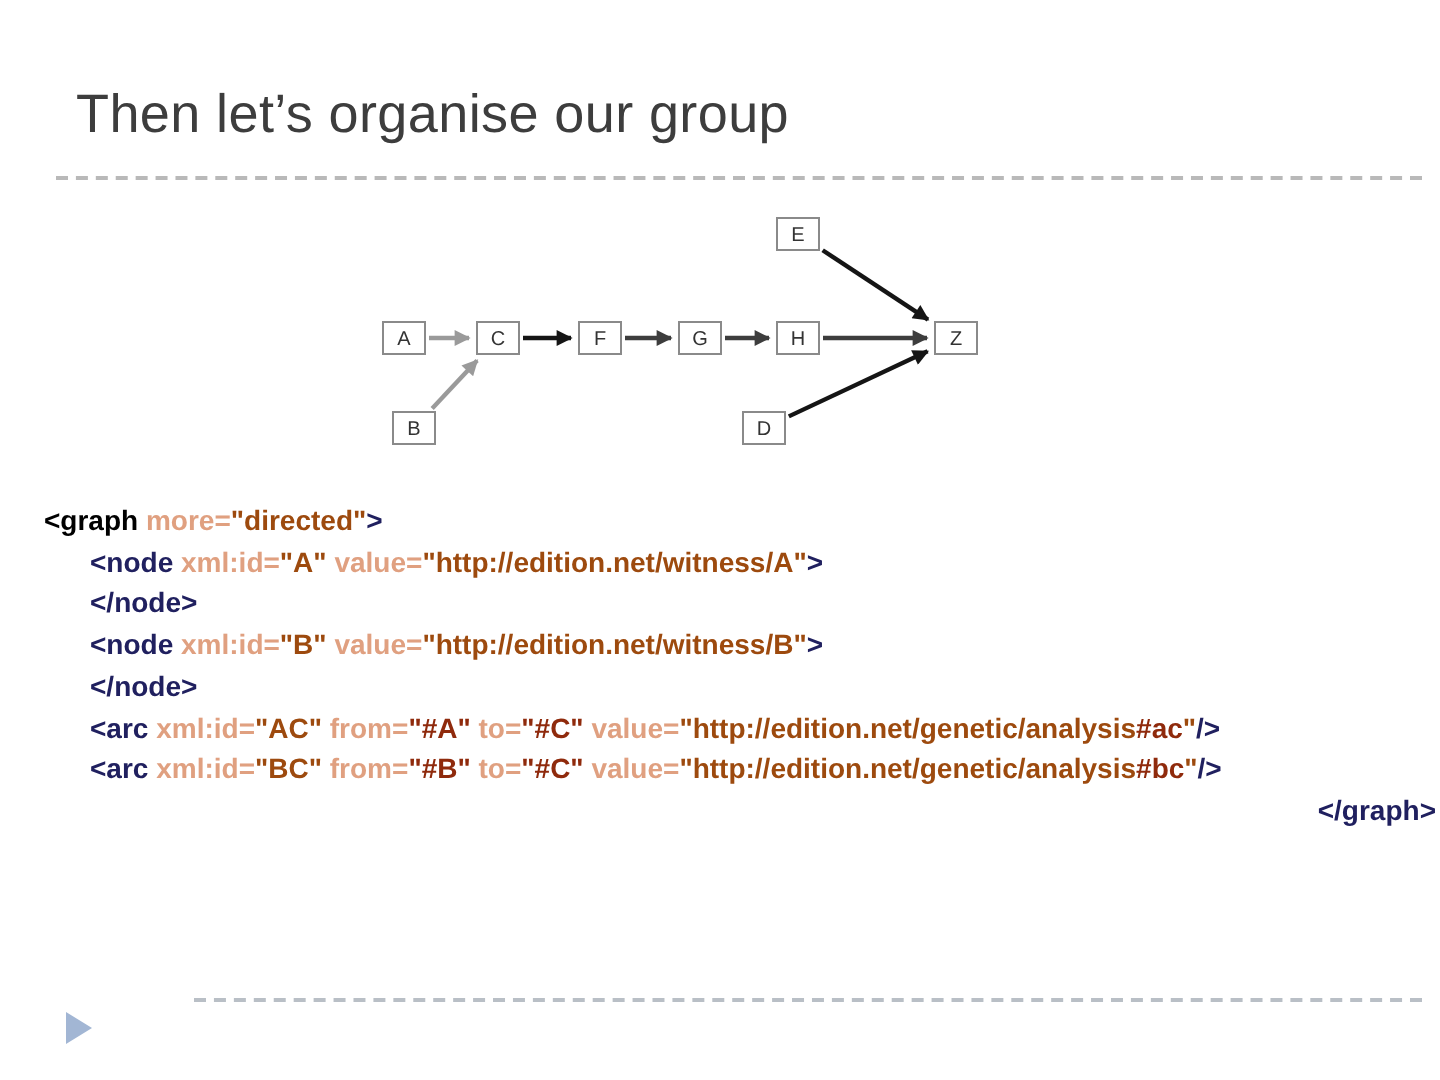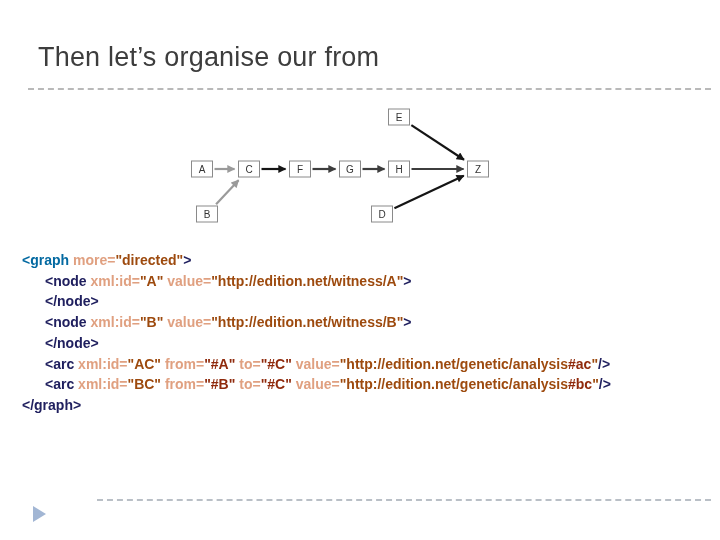"Then let’s organise our from" div.slide-title { text: from -> group }
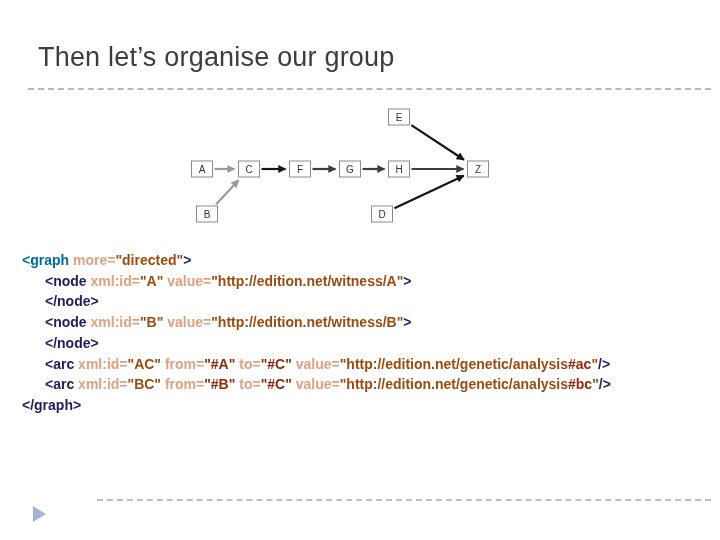"<graph" span { color: #0369a1 -> #000000 }
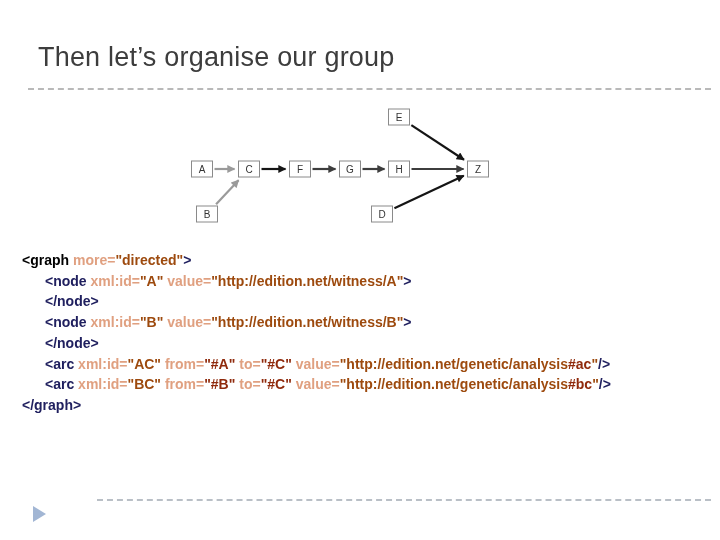"</graph>" div.code-line { text-align: none -> right }
